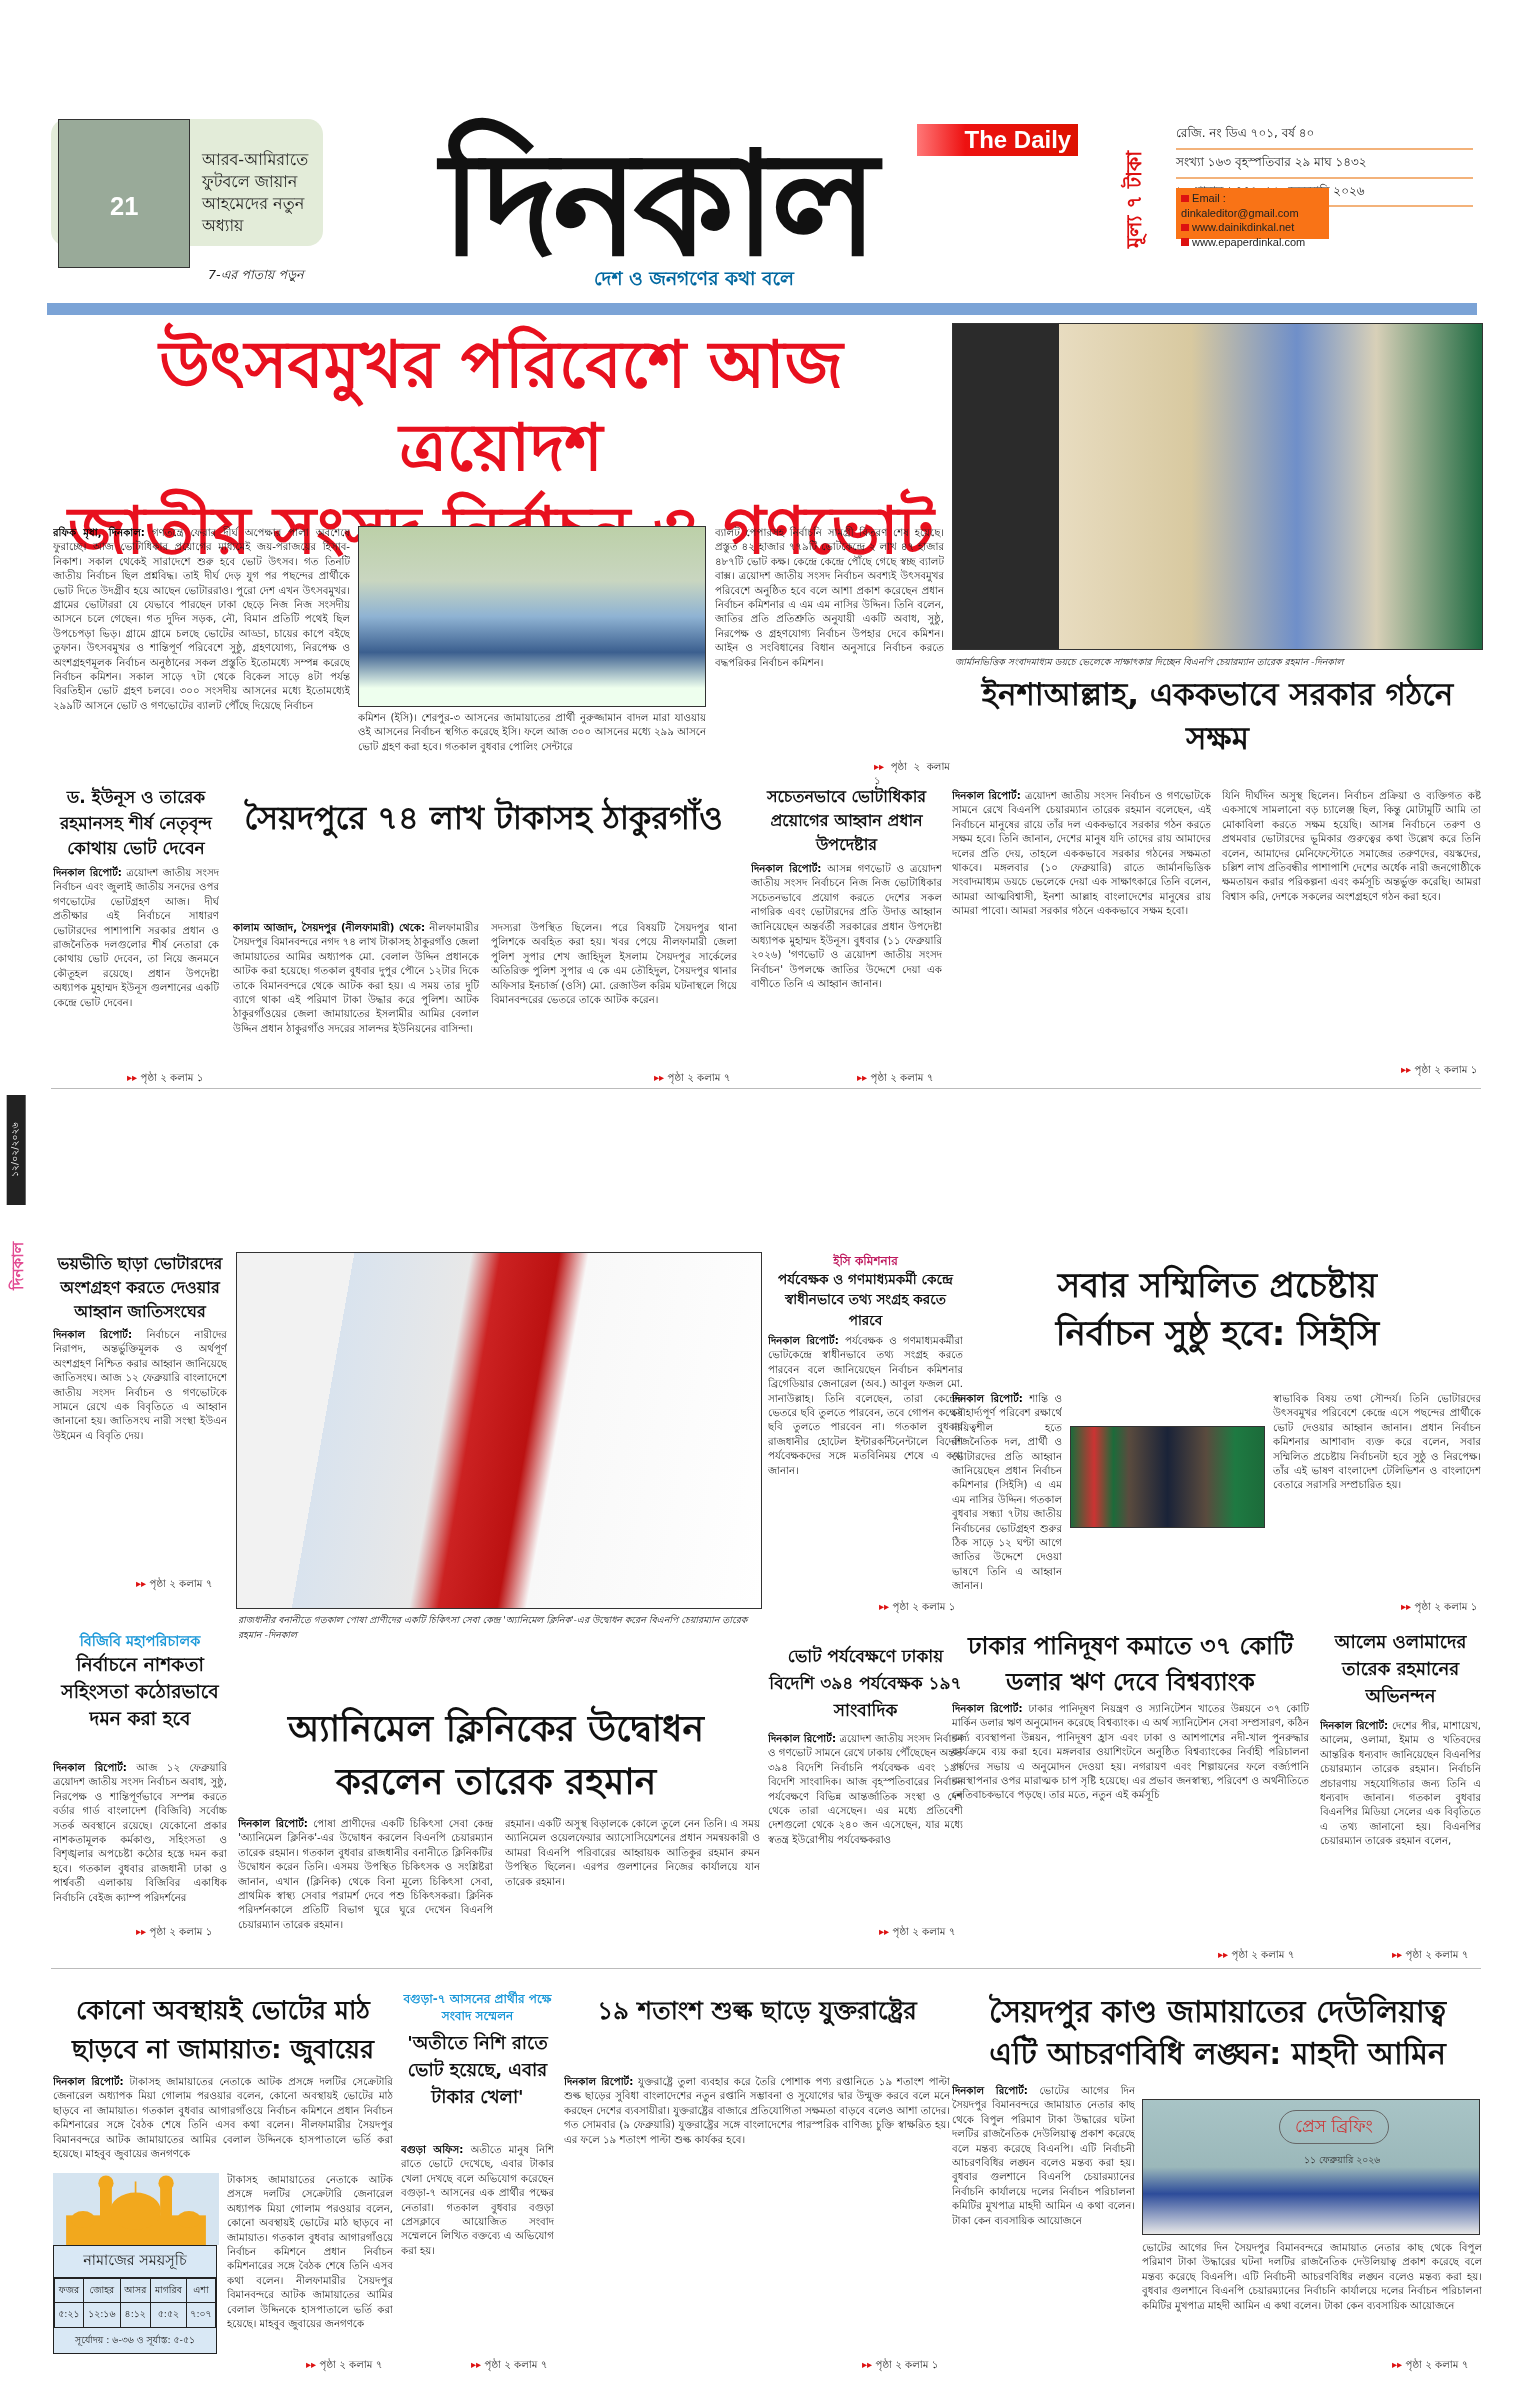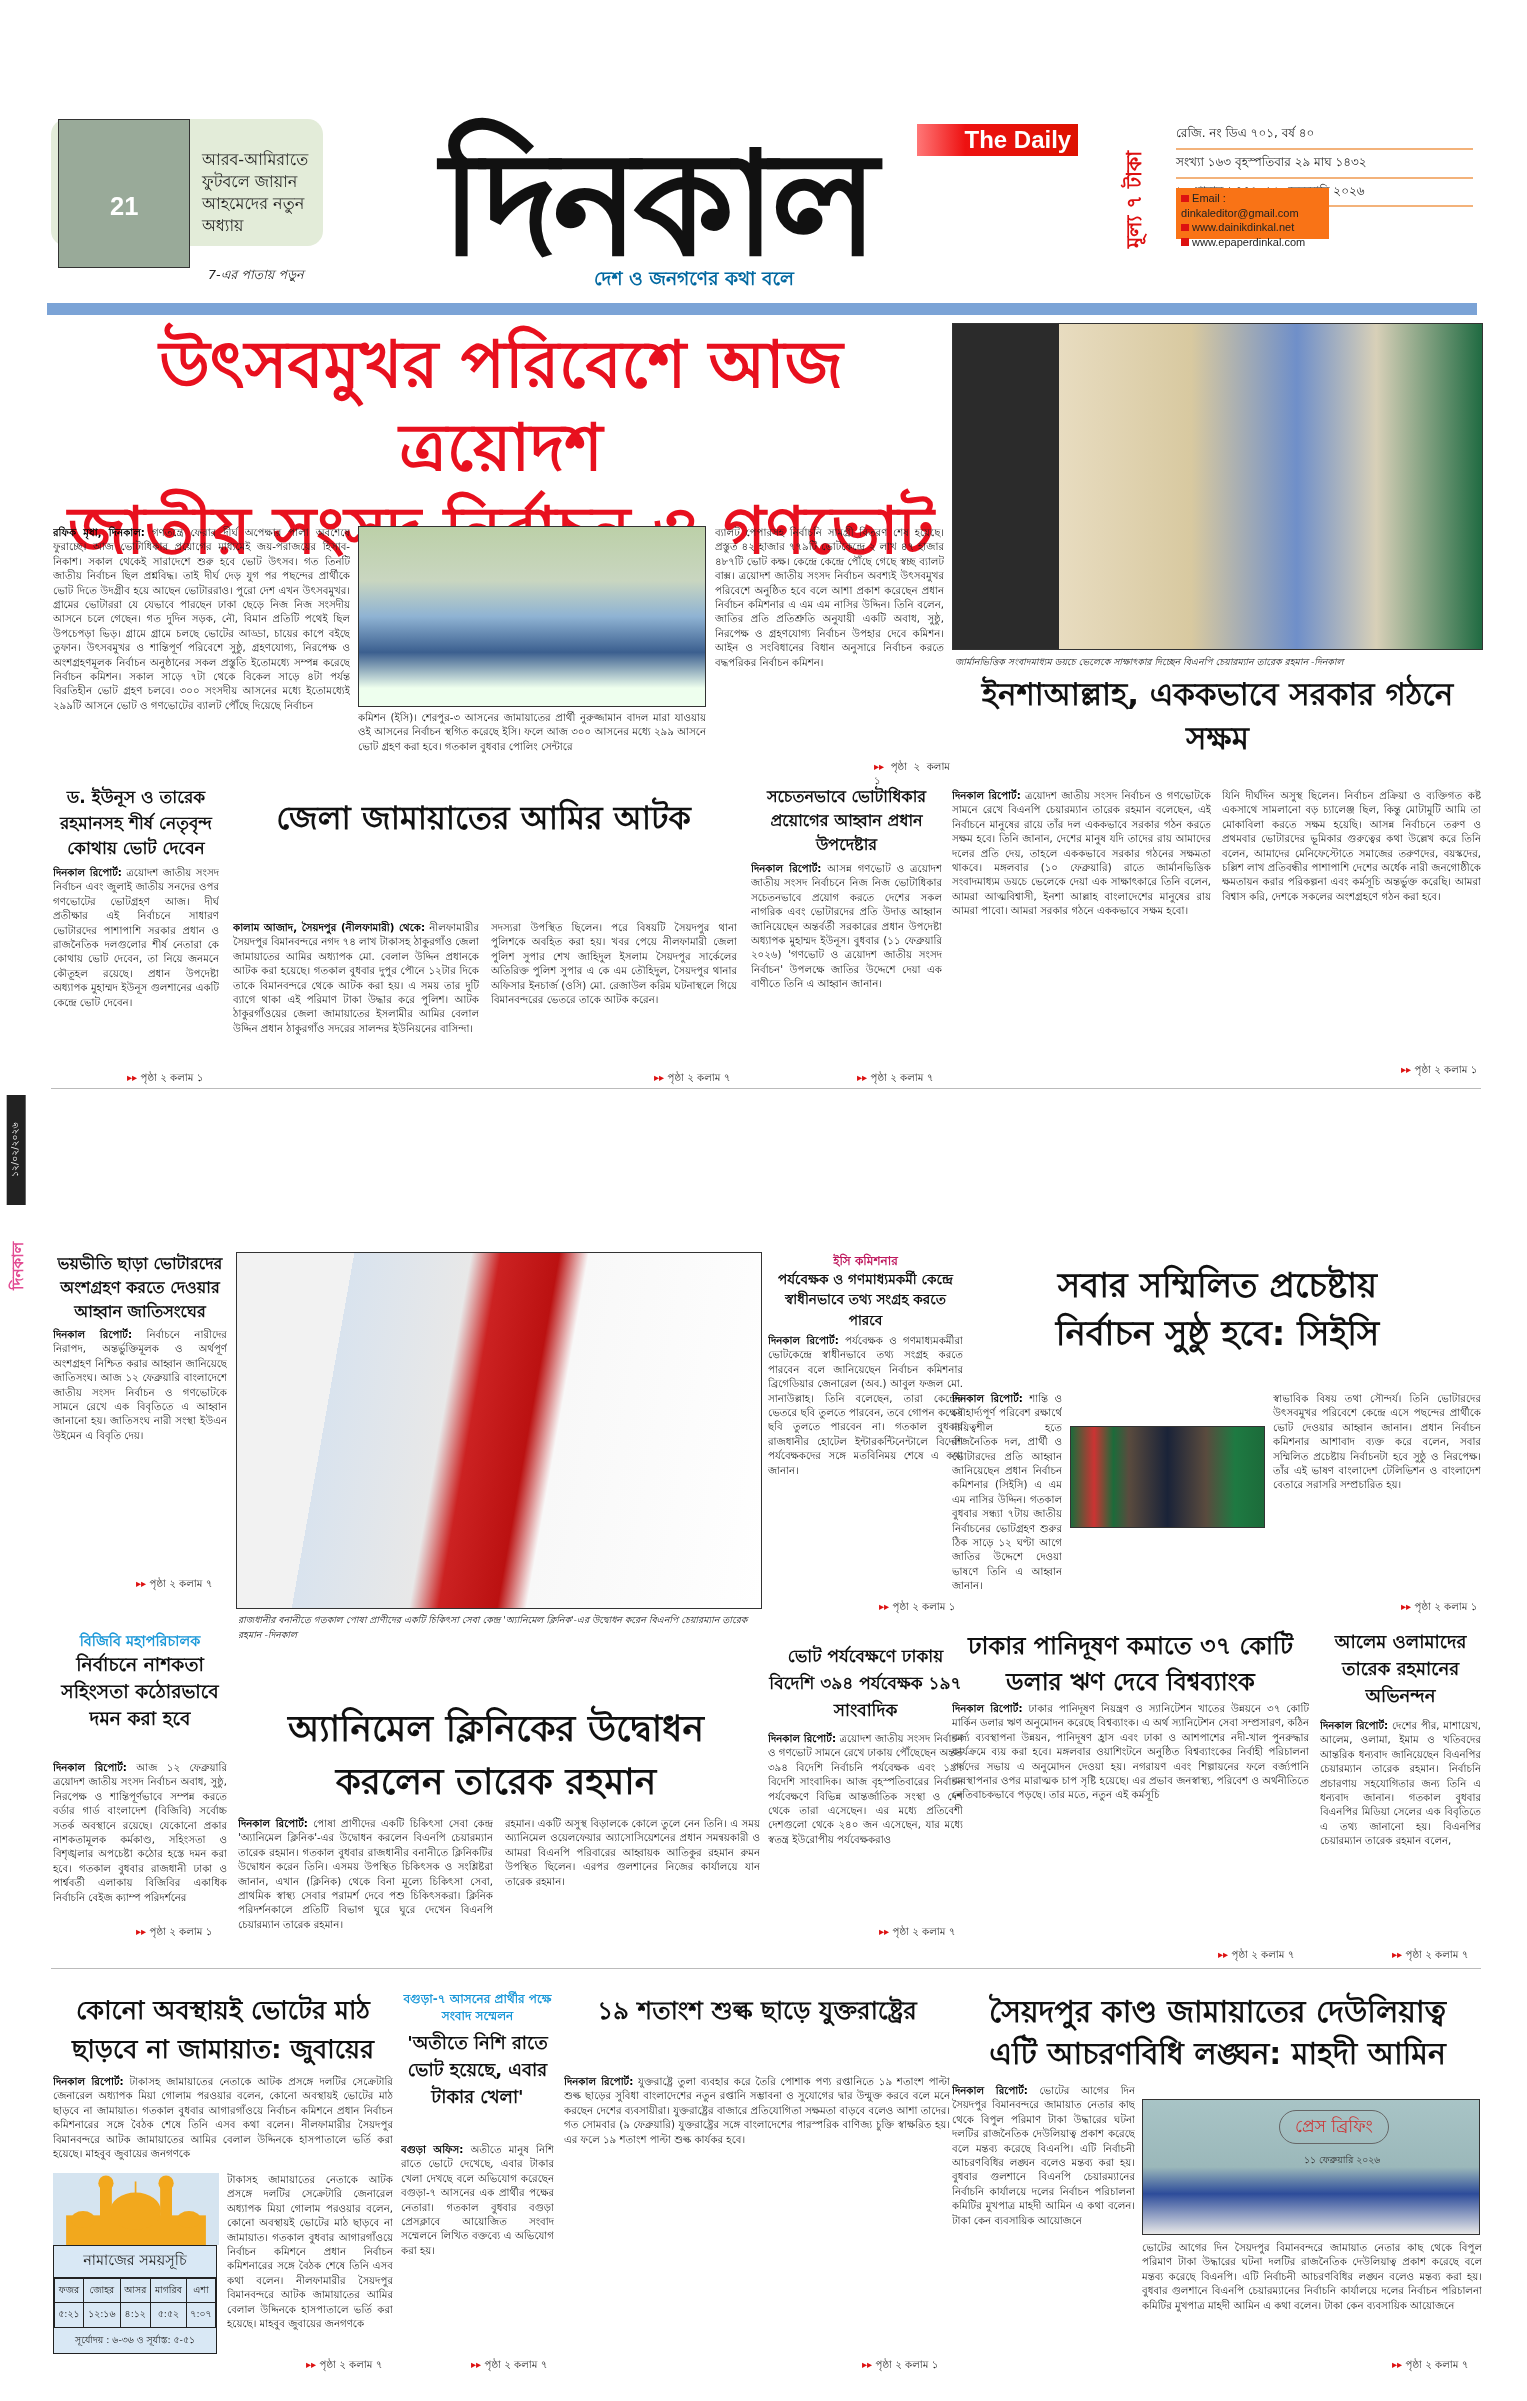"সৈয়দপুরে ৭৪ লাখ টাকাসহ ঠাকুরগাঁও" div { html: none -> <div>সৈয়দপুরে ৭৪ লাখ টাকাসহ ঠাকুরগাঁও</div> }
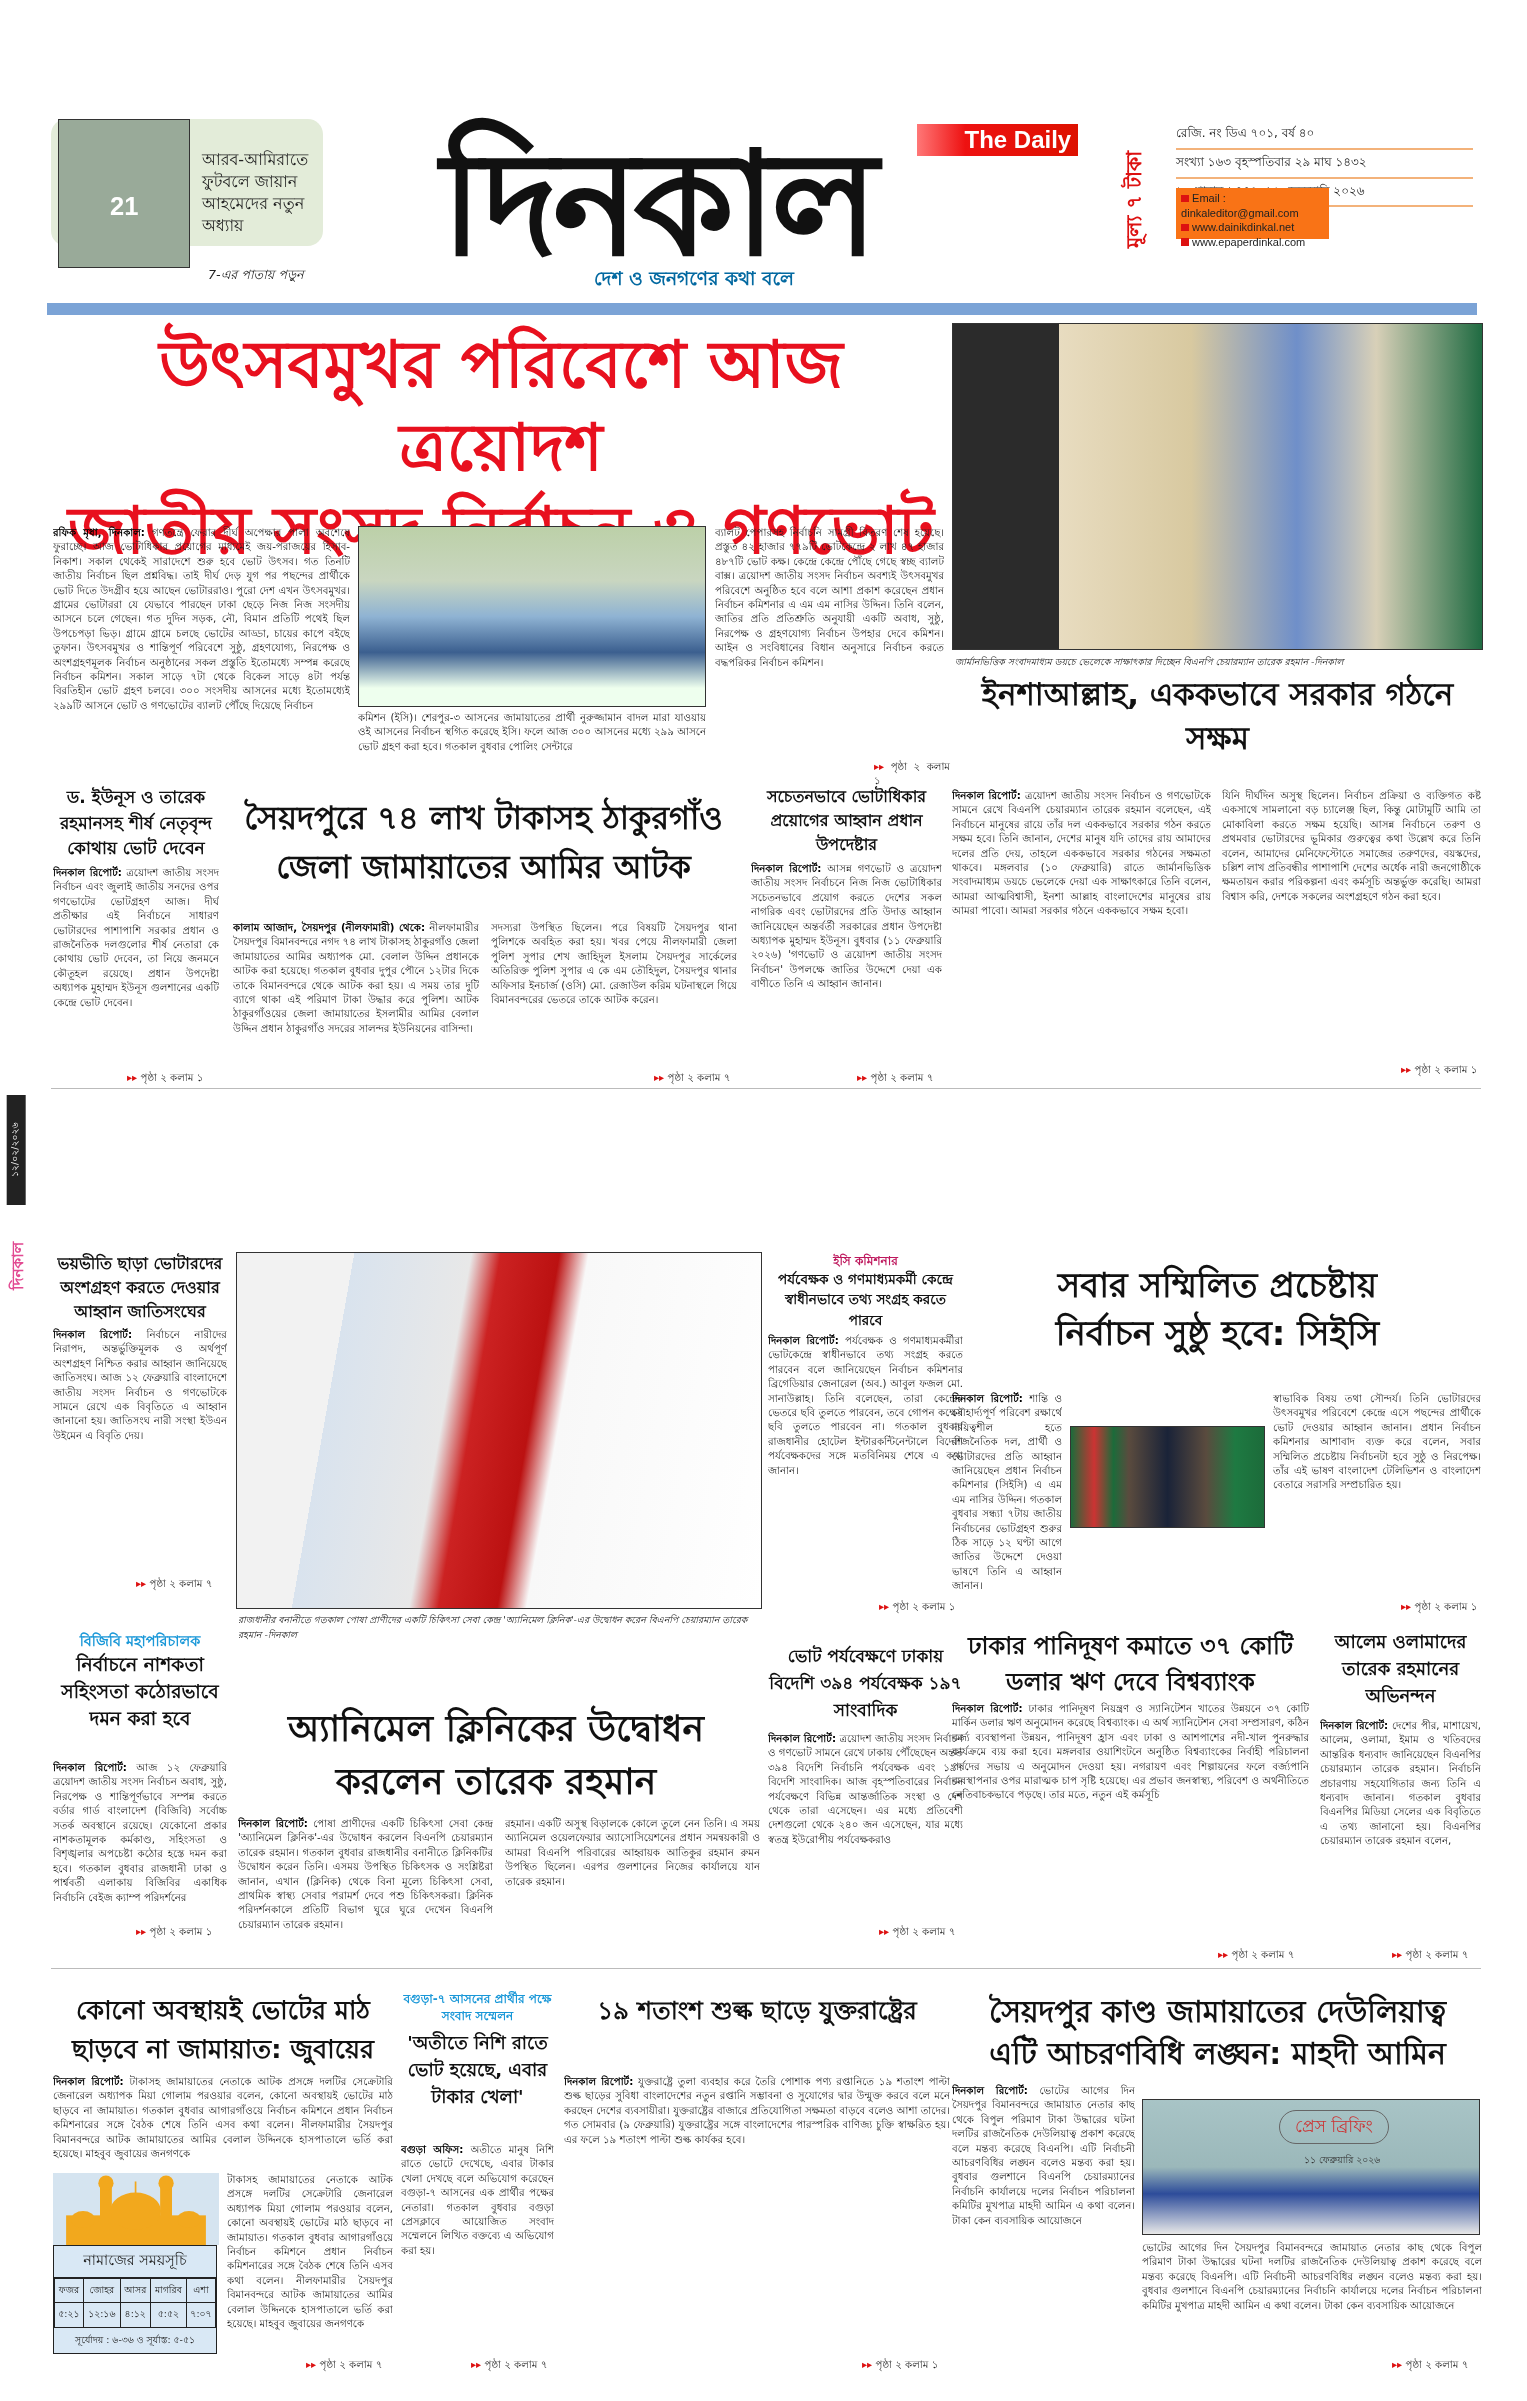"জেলা জামায়াতের আমির আটক" div { html: <div>জেলা জামায়াতের আমির আটক</div> -> none }
